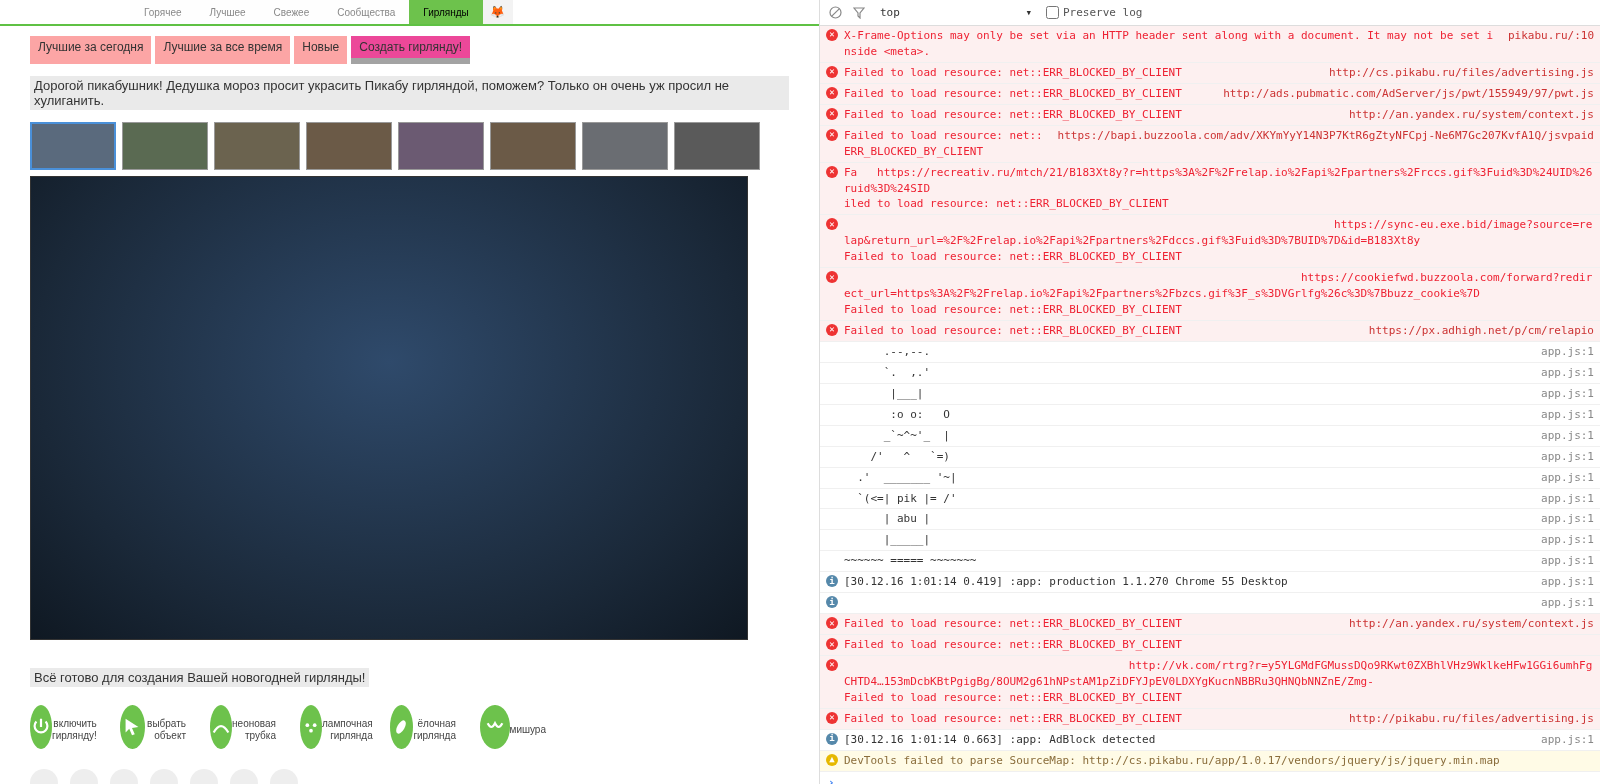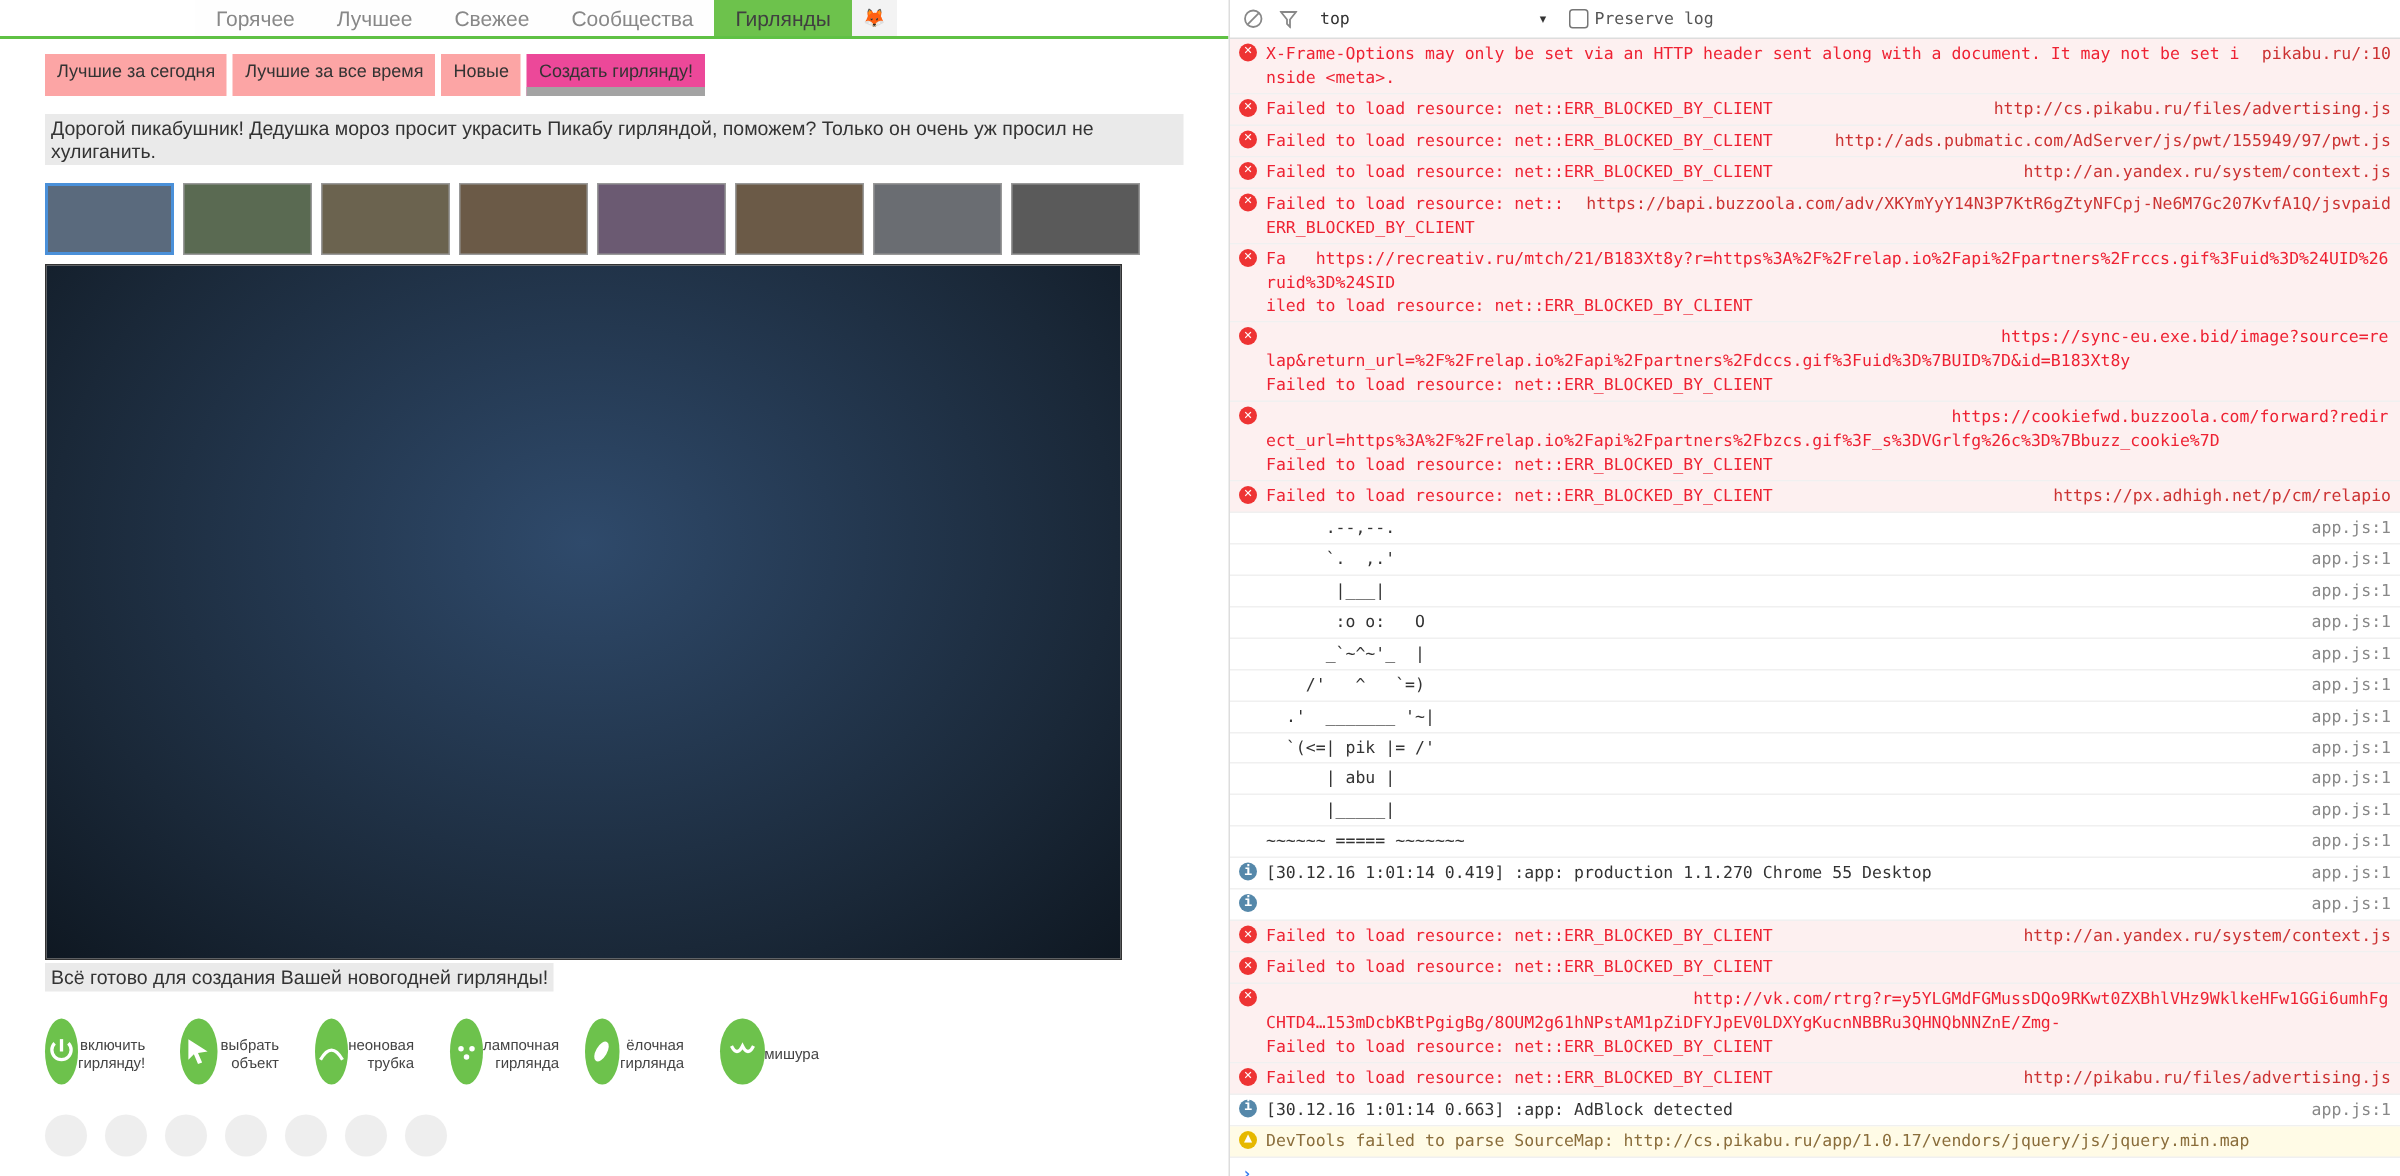"Горячее" .nav-item { font-size: 14px -> 10px }
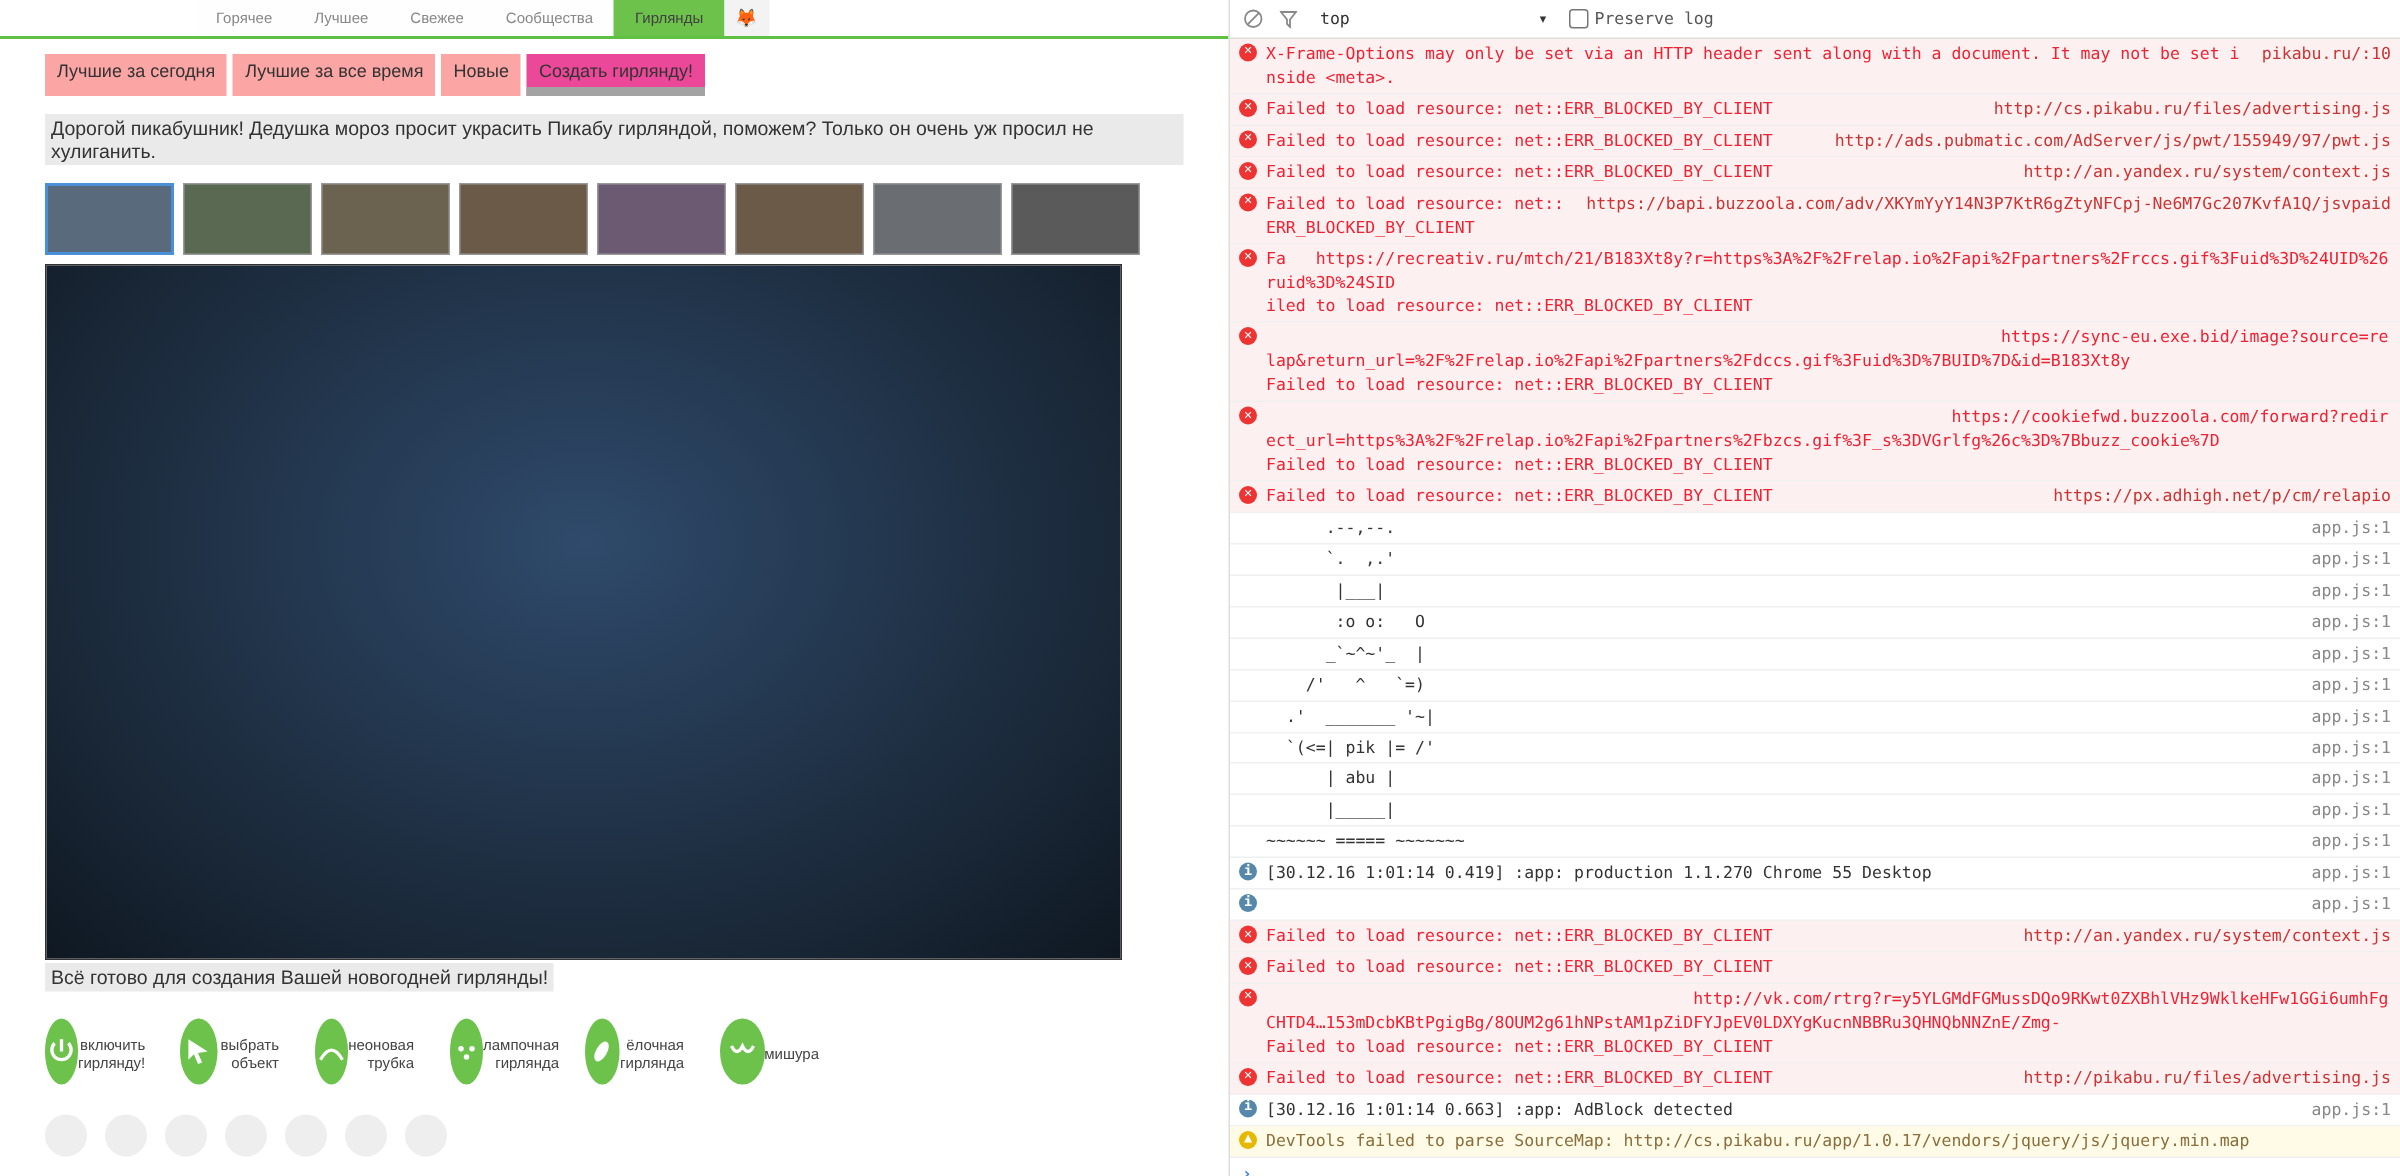"Гирлянды" .nav-item.active { color: #404040 -> #000000 }
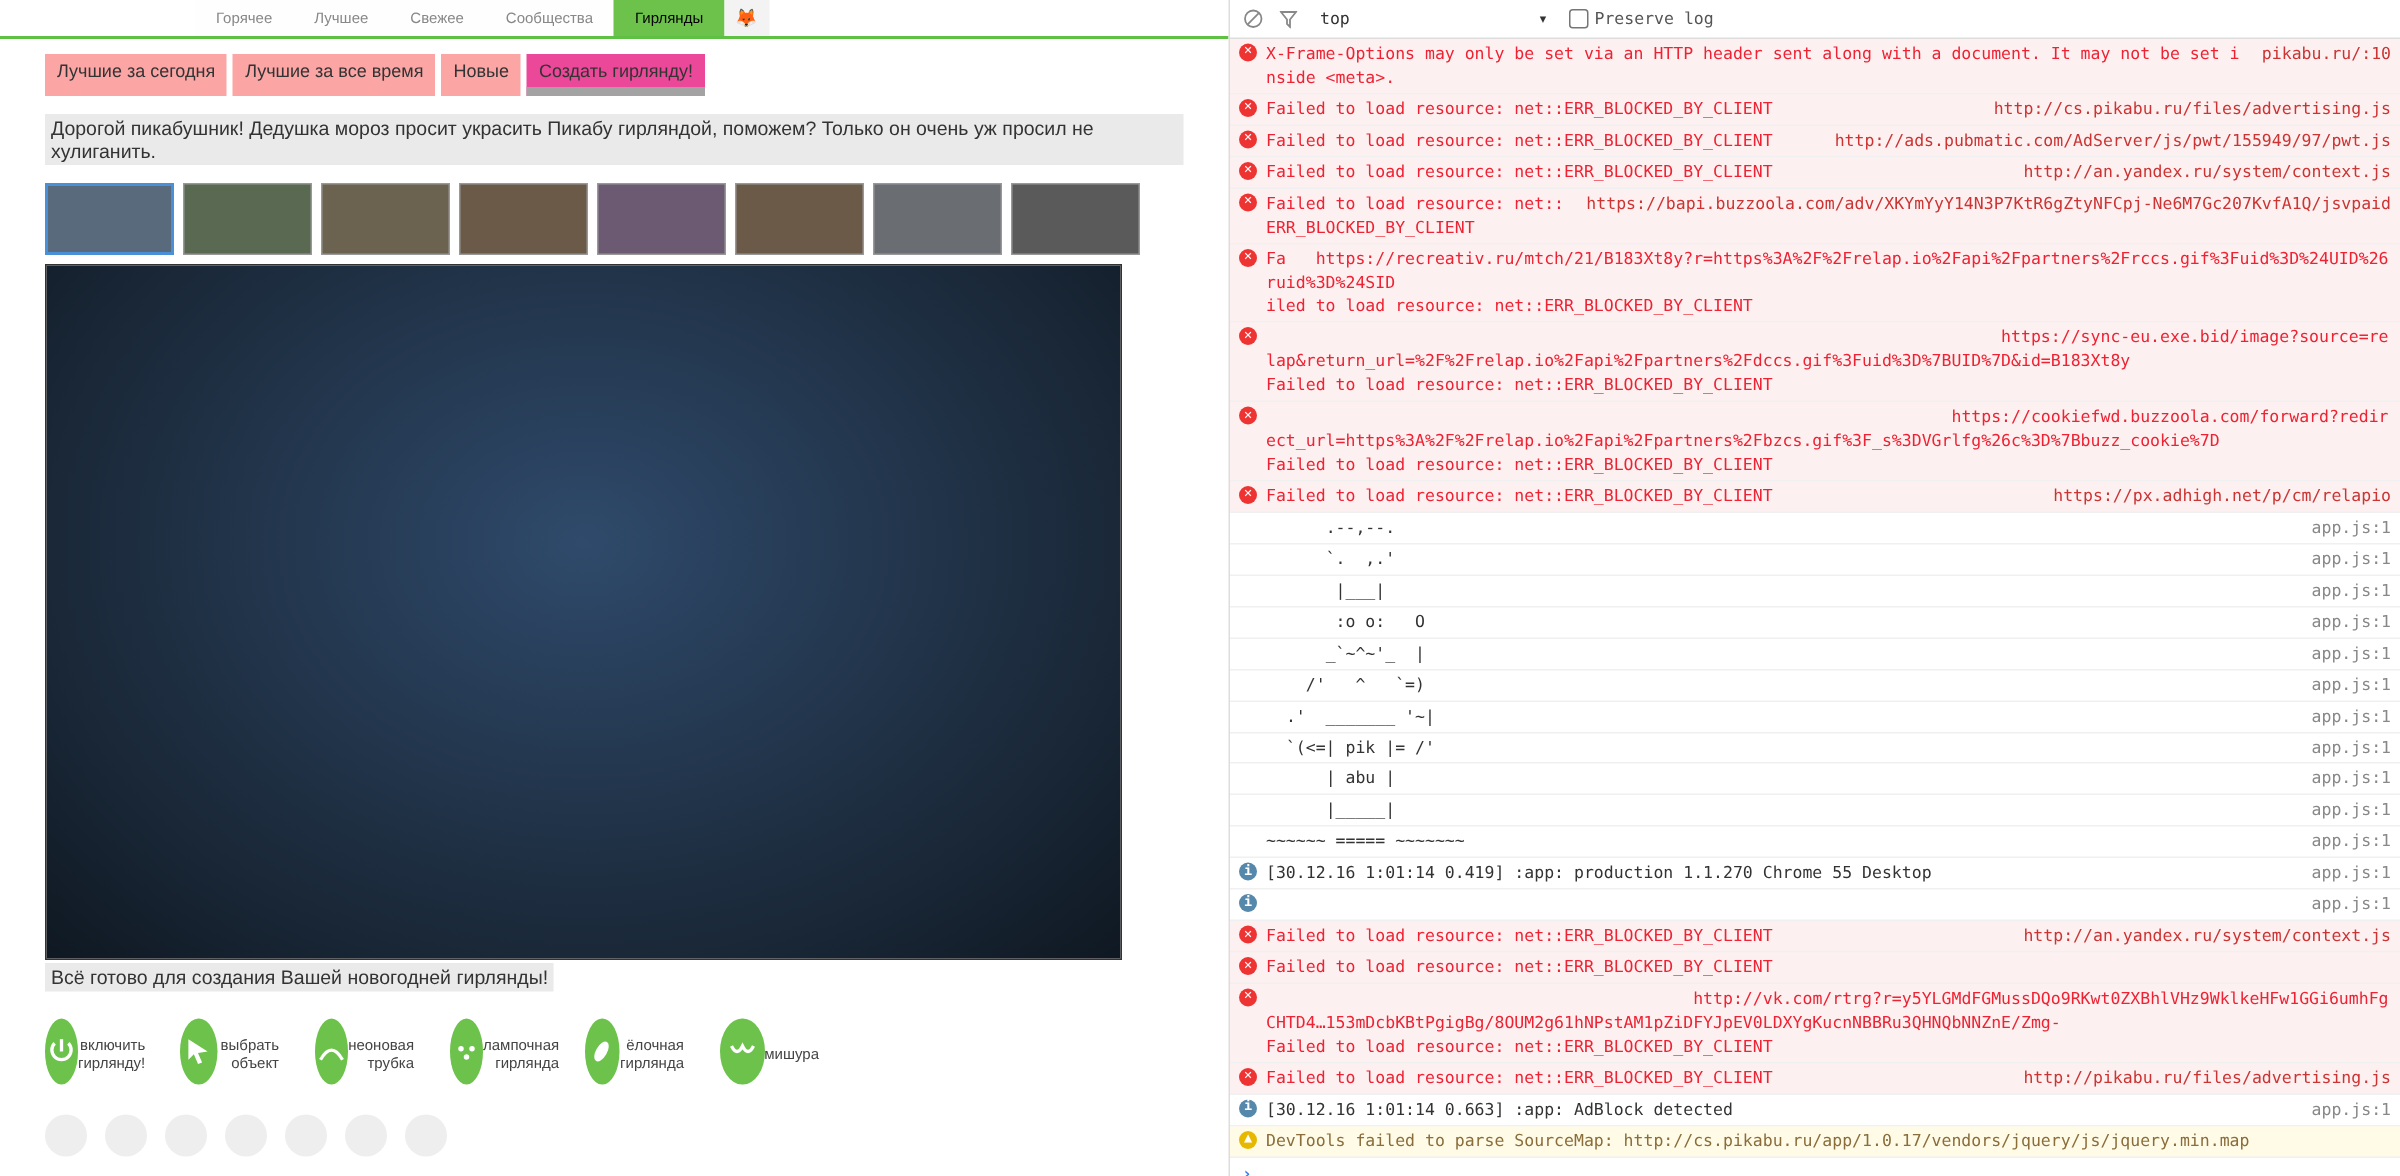"Всё готово для создания Вашей" .ready-text { margin-top: 2px -> 28px }
